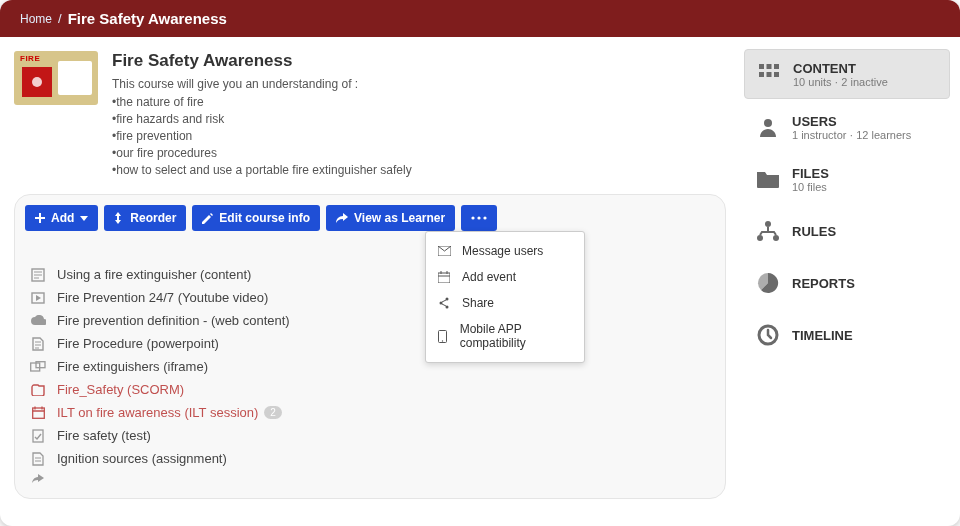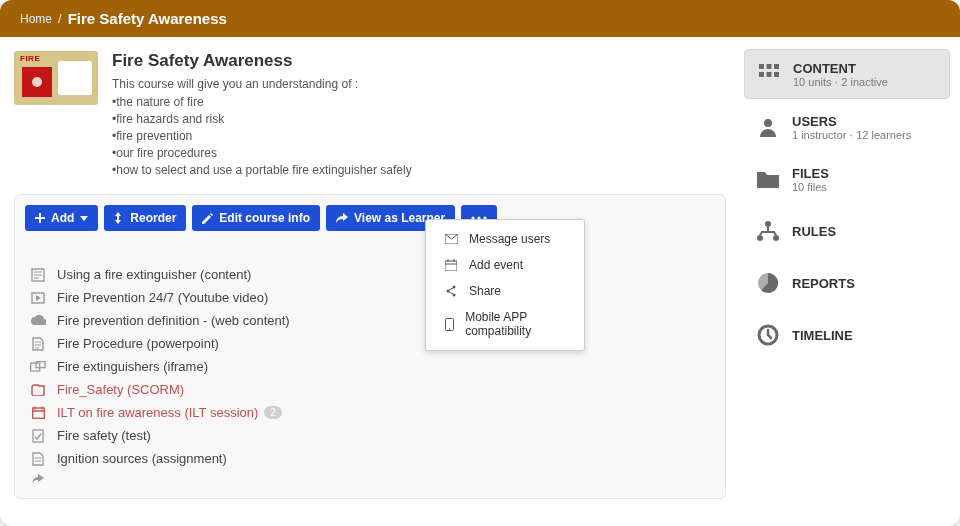"Home" .breadcrumb { background: #a16207 -> #7f1d1d }
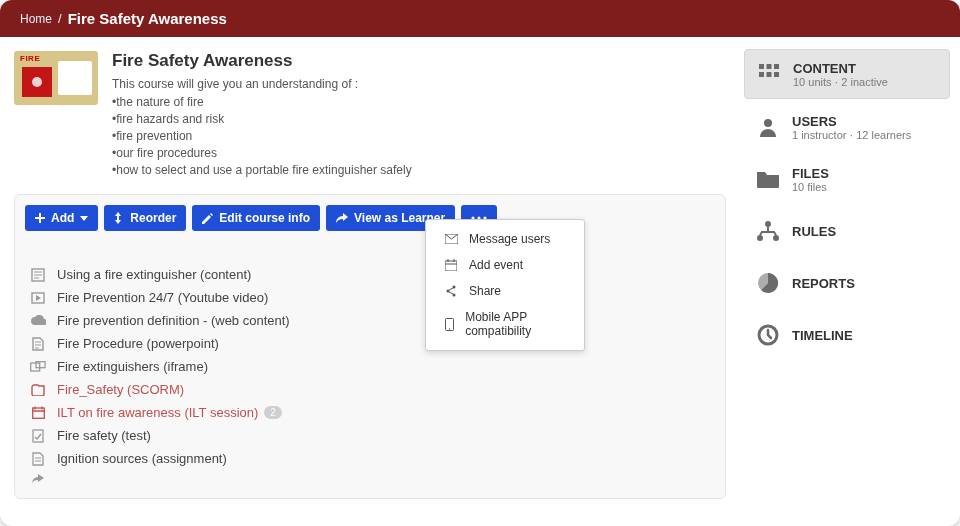"Add" .toolbar-box { border-radius: 6px -> 16px }
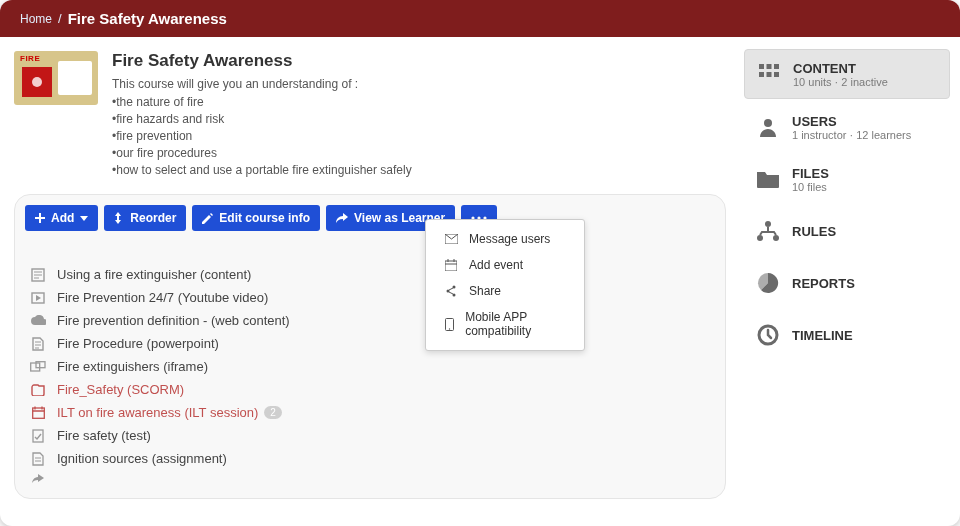"Message users" .dropdown { padding: 6px 7px -> 6px 0; top: 24px -> 36px }
